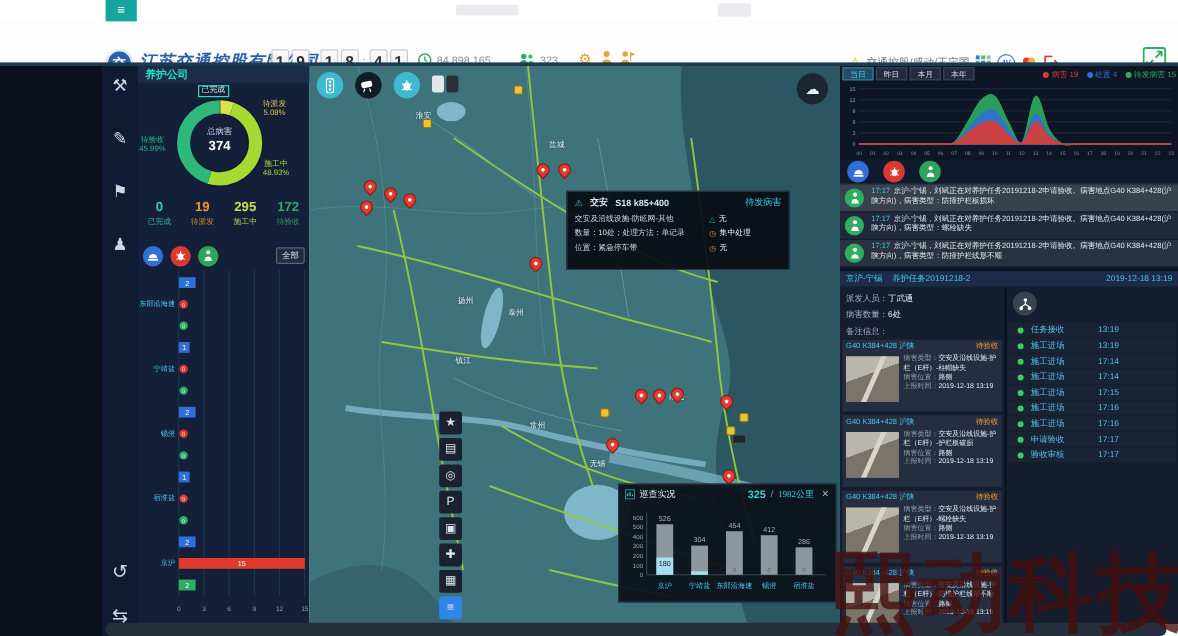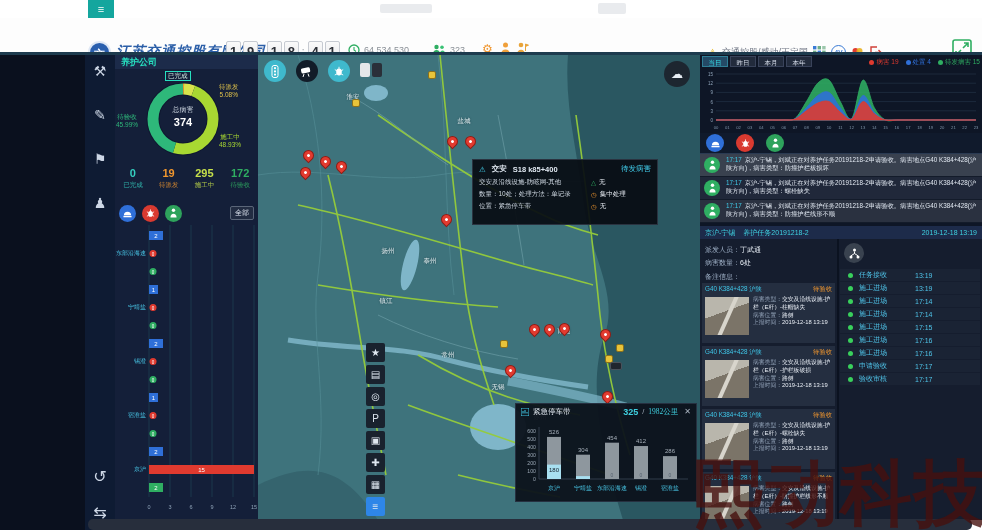"64,534,530" span { text: 64,534,530 -> 84,898,165 }
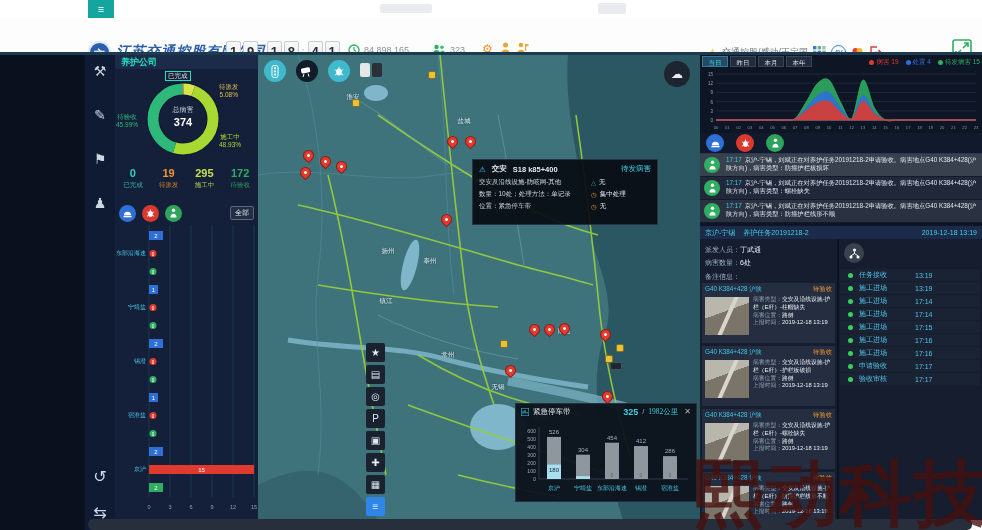"紧急停车带" span { text: 紧急停车带 -> 巡查实况 }
